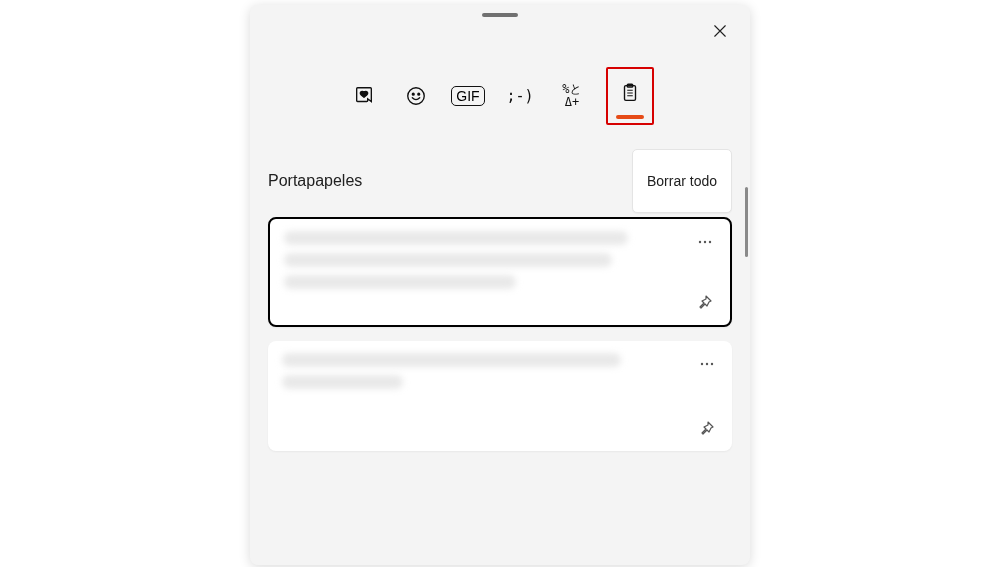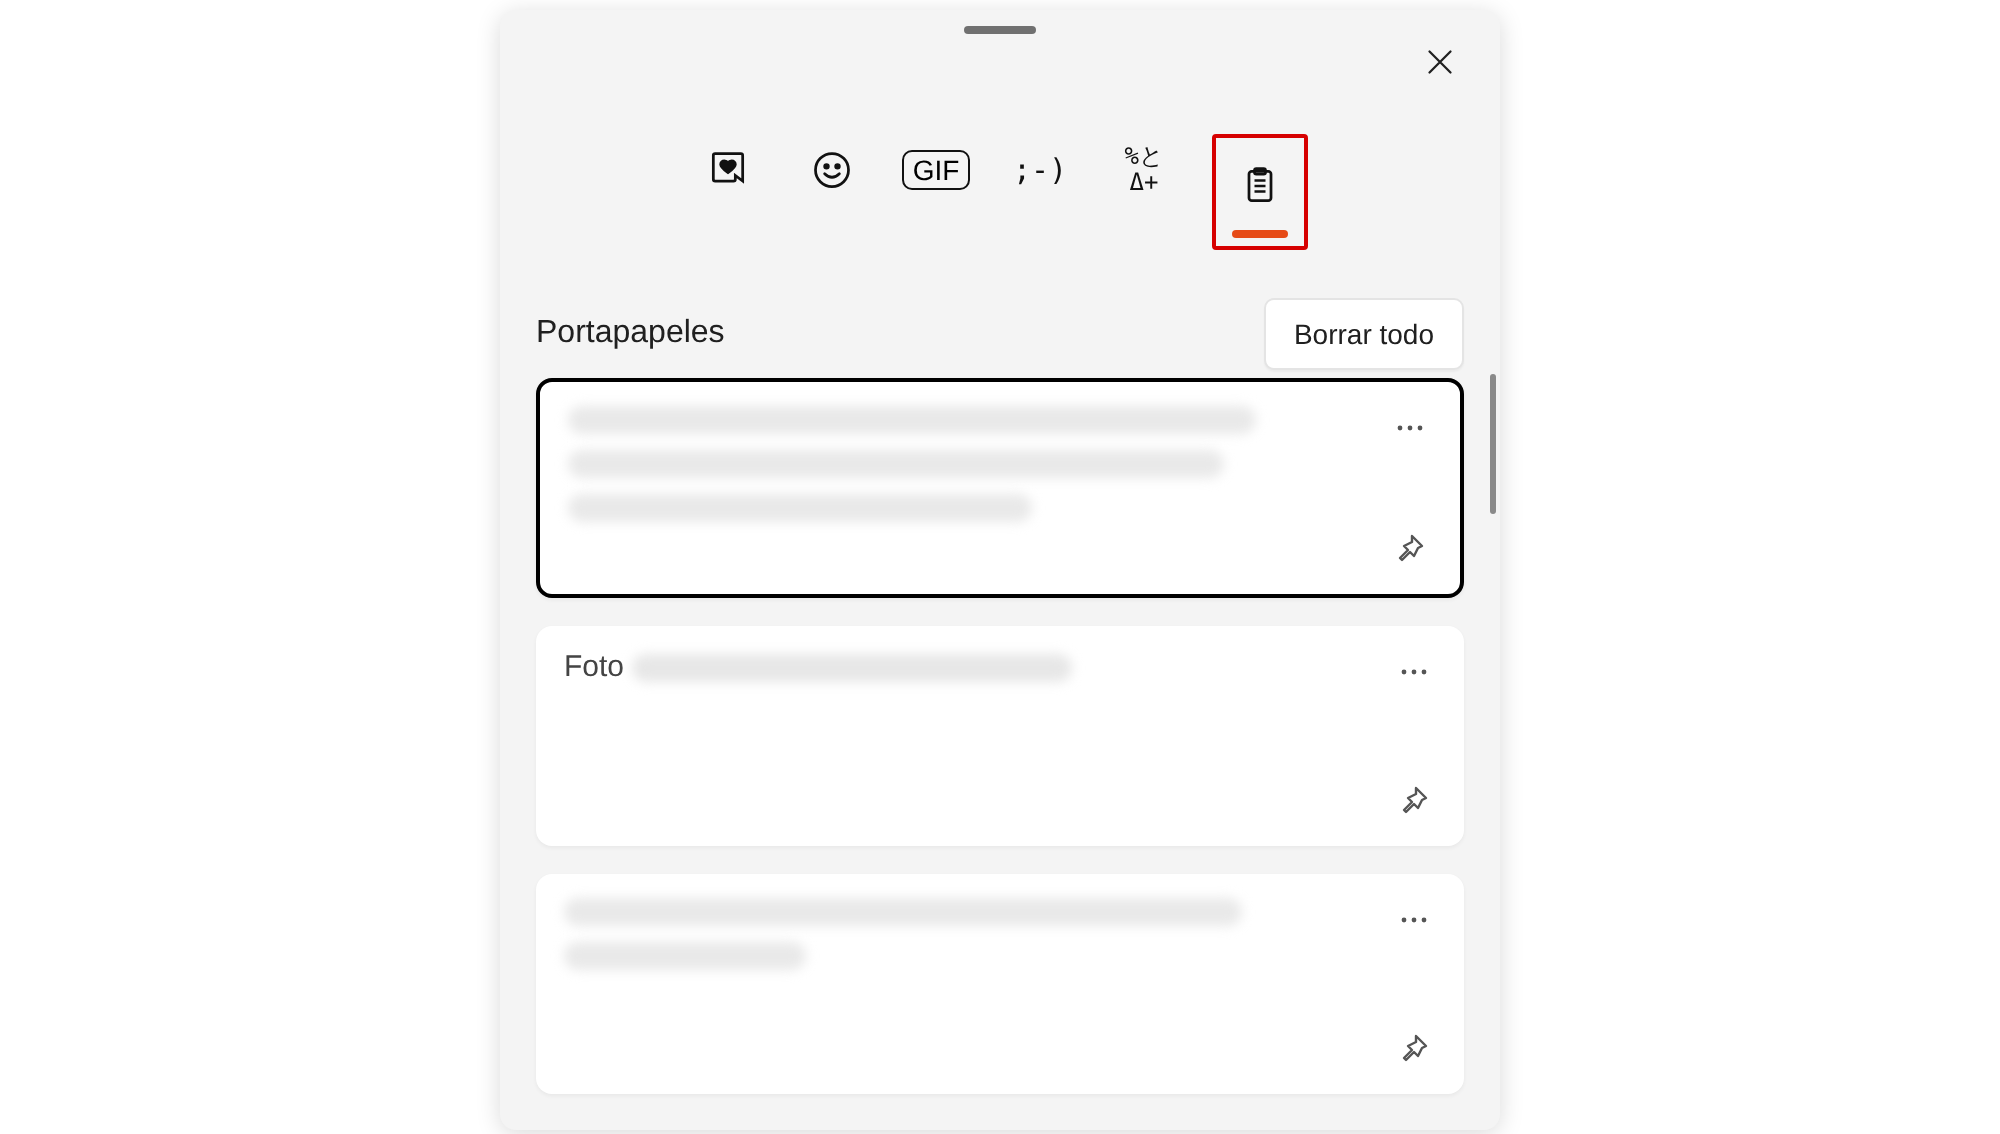"GIF" .tab-row { align-items: flex-start -> center }
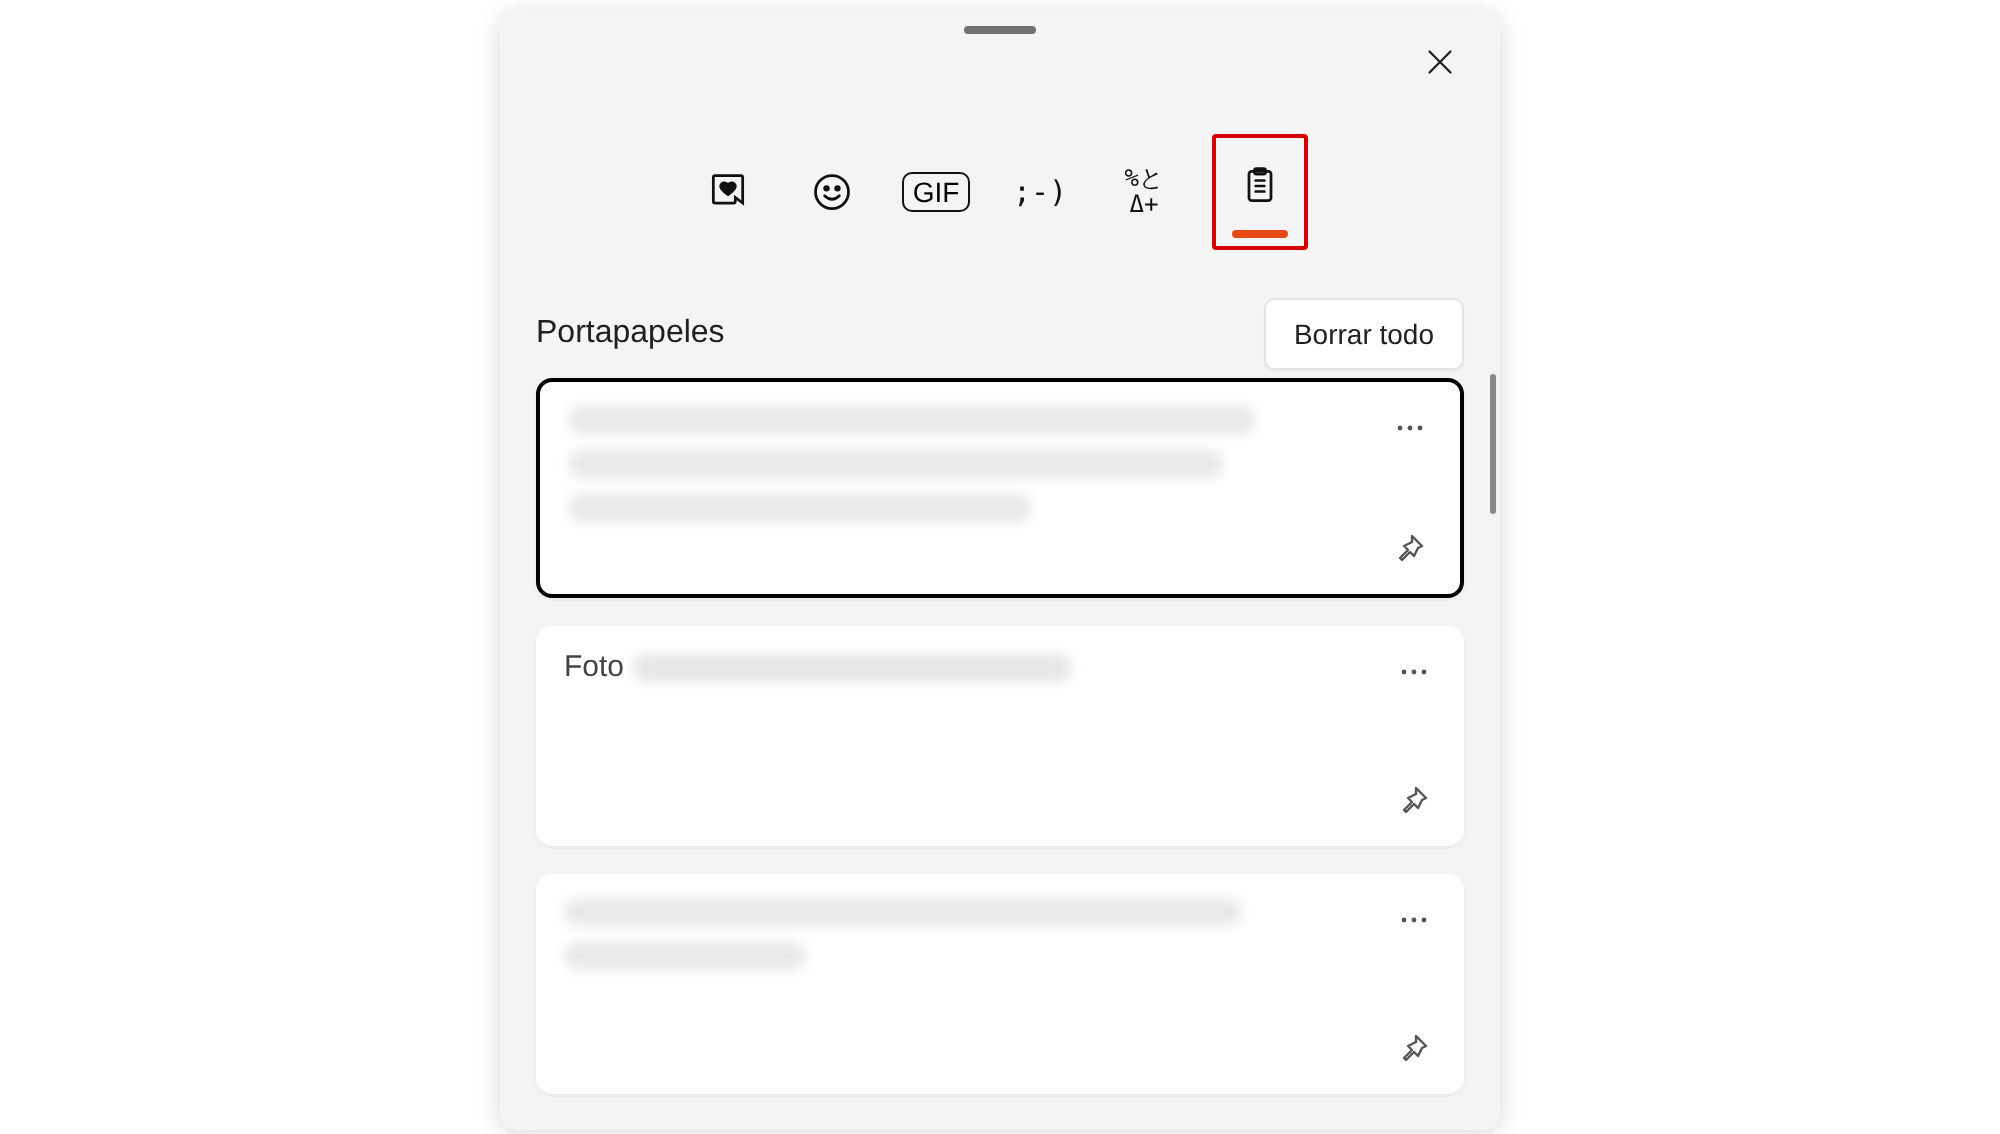"Borrar todo" .clear-btn { padding: 9px 14px -> 23px 14px }
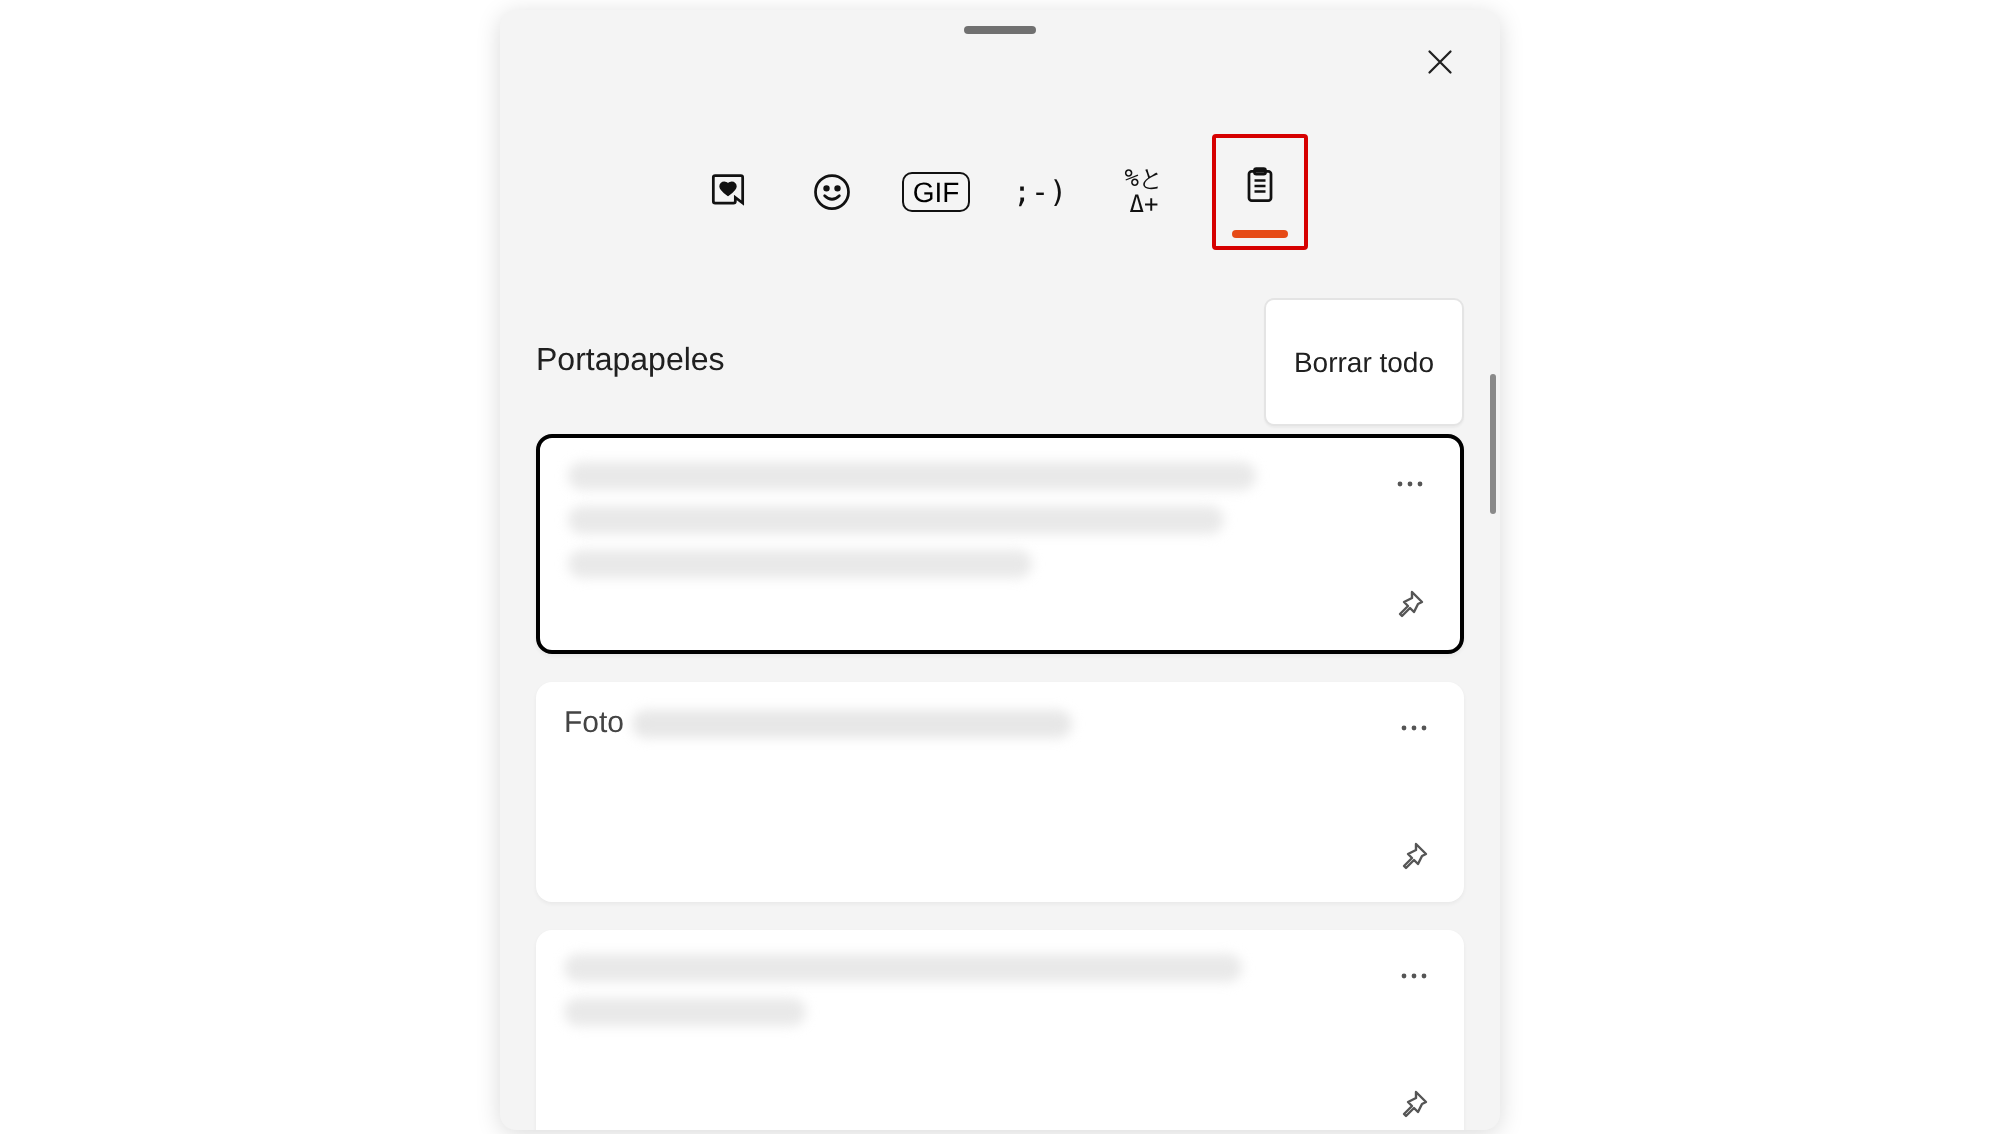"Foto" div.clip-item { html: <div> <div> <span> <span>Foto</span> <span></span> </span> </div> <div> <div> <svg> <circle></circle> <circle></circle> <circle></circle> </svg> </div> <div> <svg> <path></path> </svg> </div> </div> </div> -> none }
